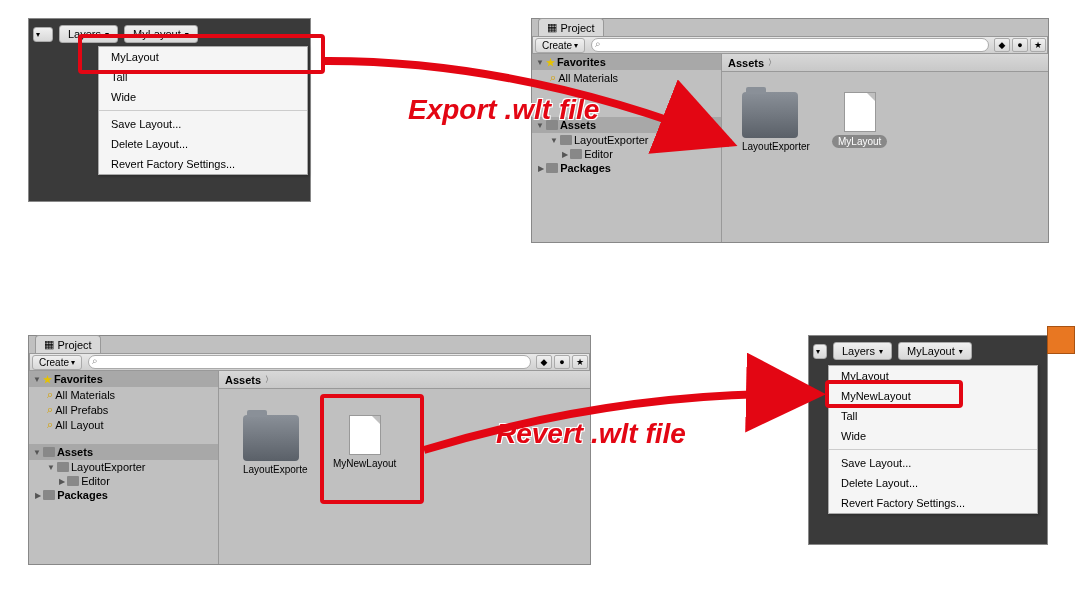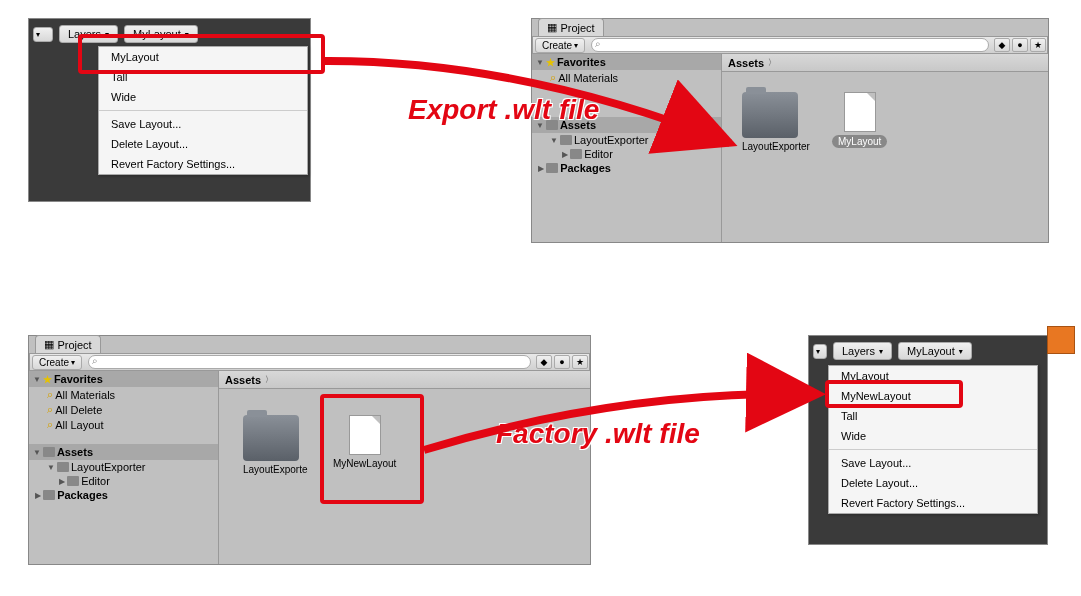"All Delete" span { text: Delete -> Prefabs }
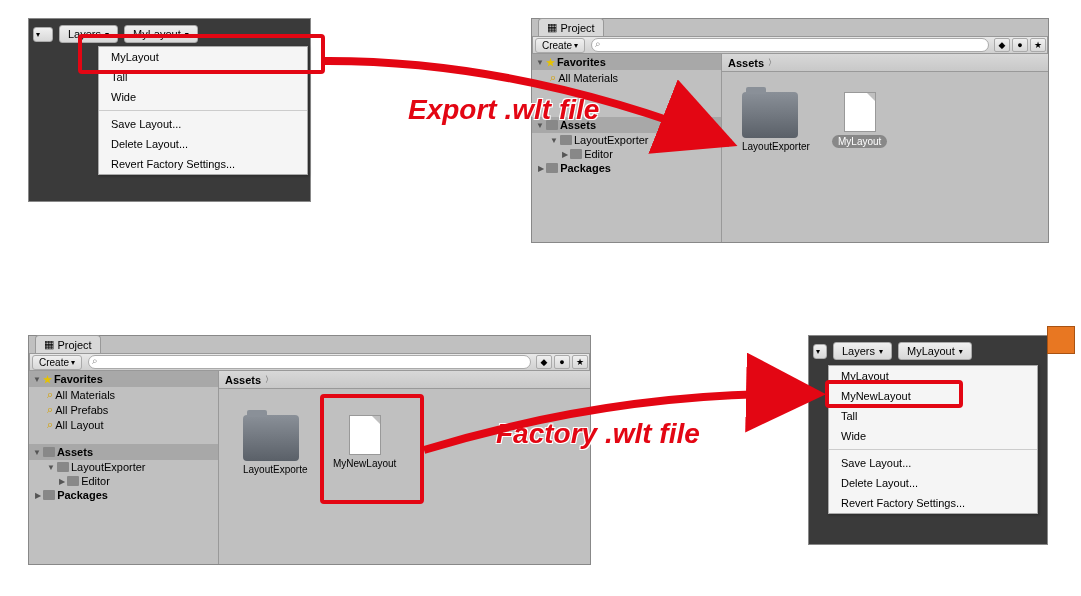"Factory .wlt file" div.annot { text: Factory -> Revert }
